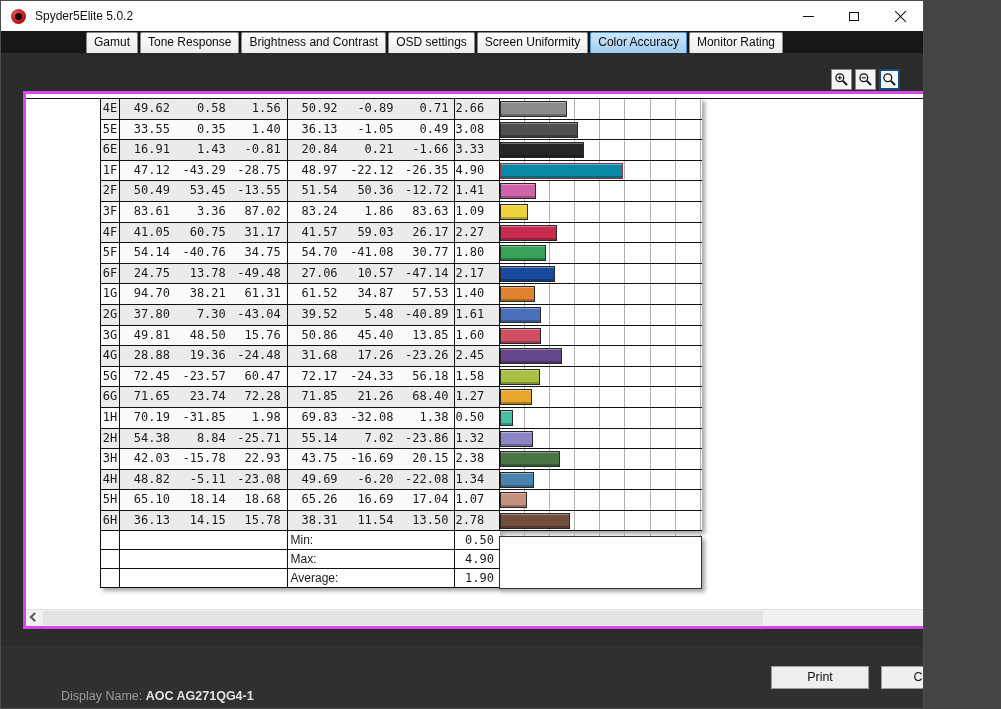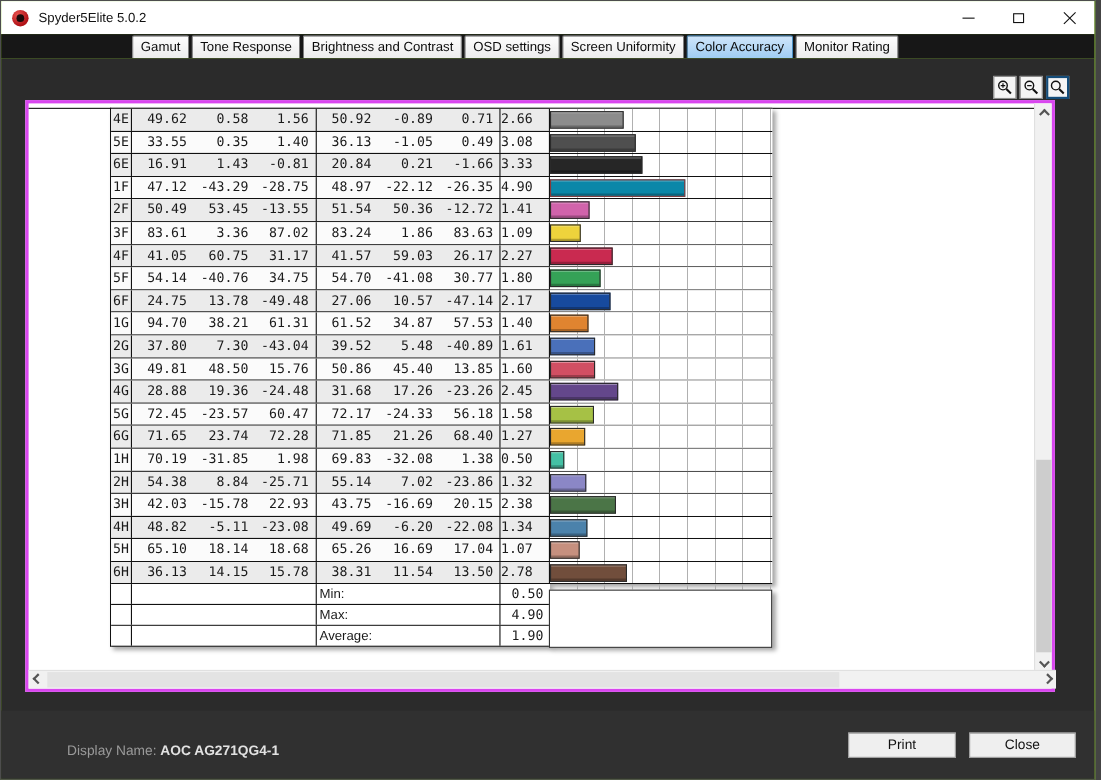"Spyder5Elite 5.0.2" #window { background: #84cc16 -> #a3a3a3; width: 996px -> 924px }
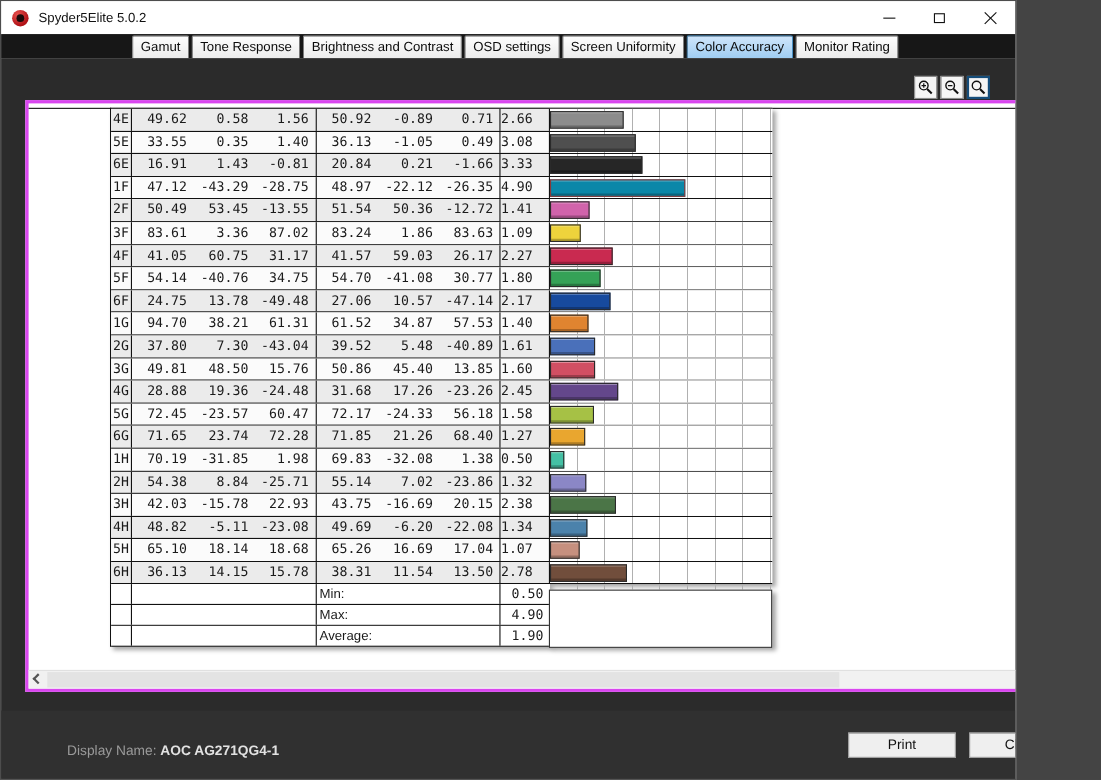"Gamut" #tabs { margin-left: 119px -> 85px }
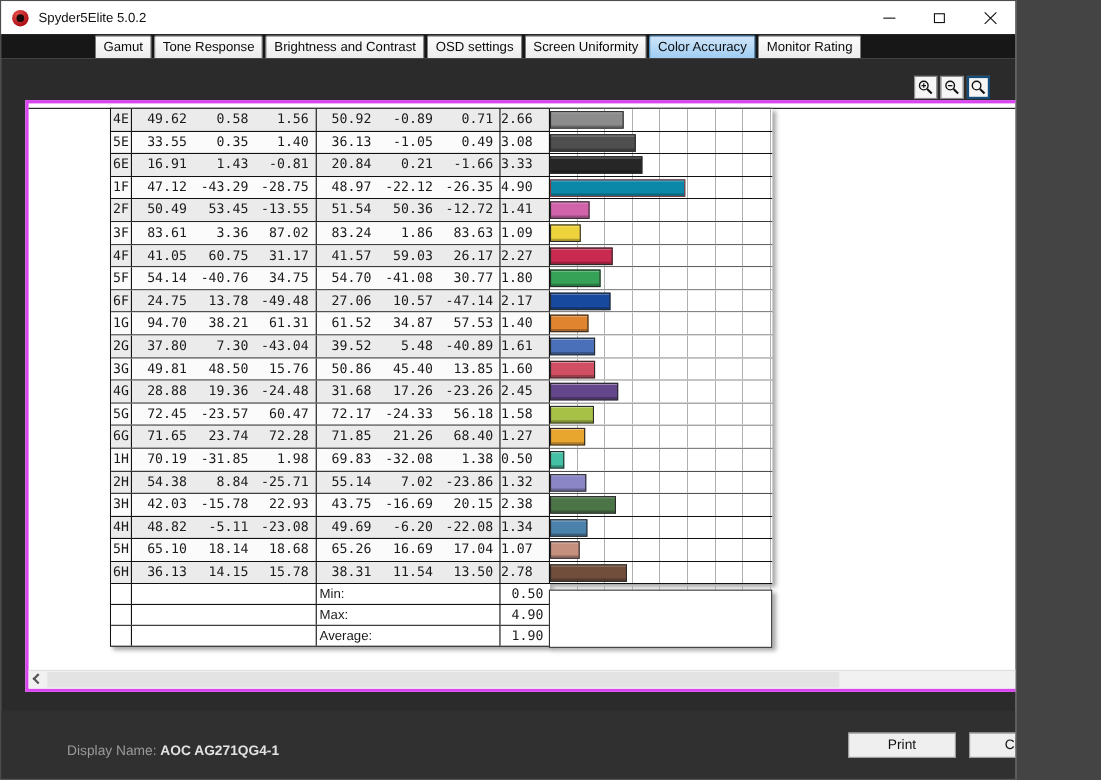"Display Name: AOC AG271QG4-1" #display-name { bottom: 21px -> 7px }
